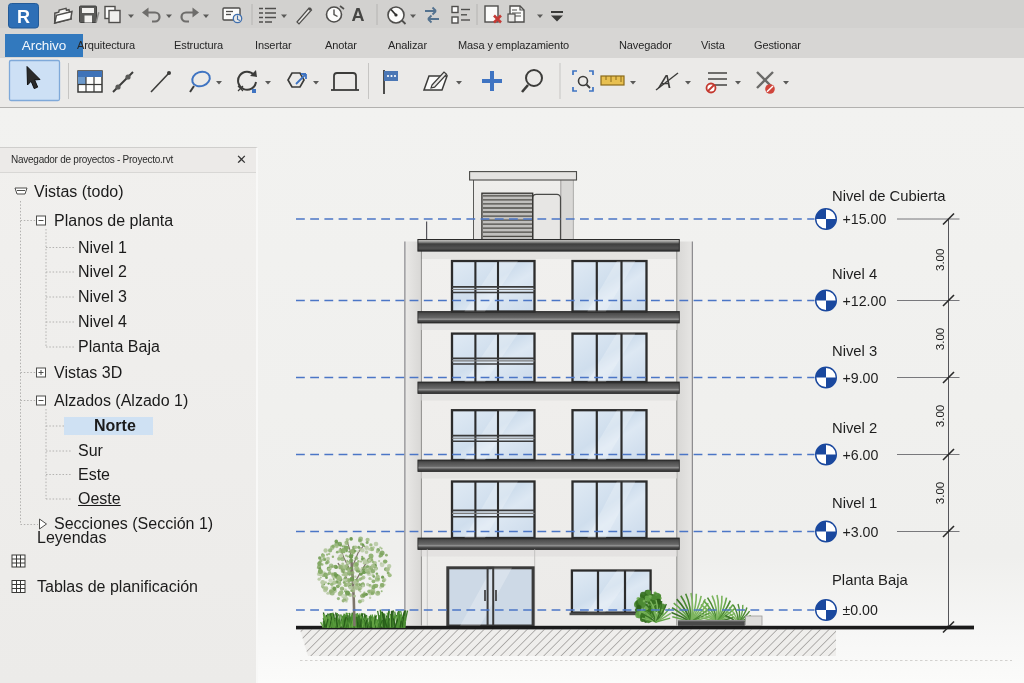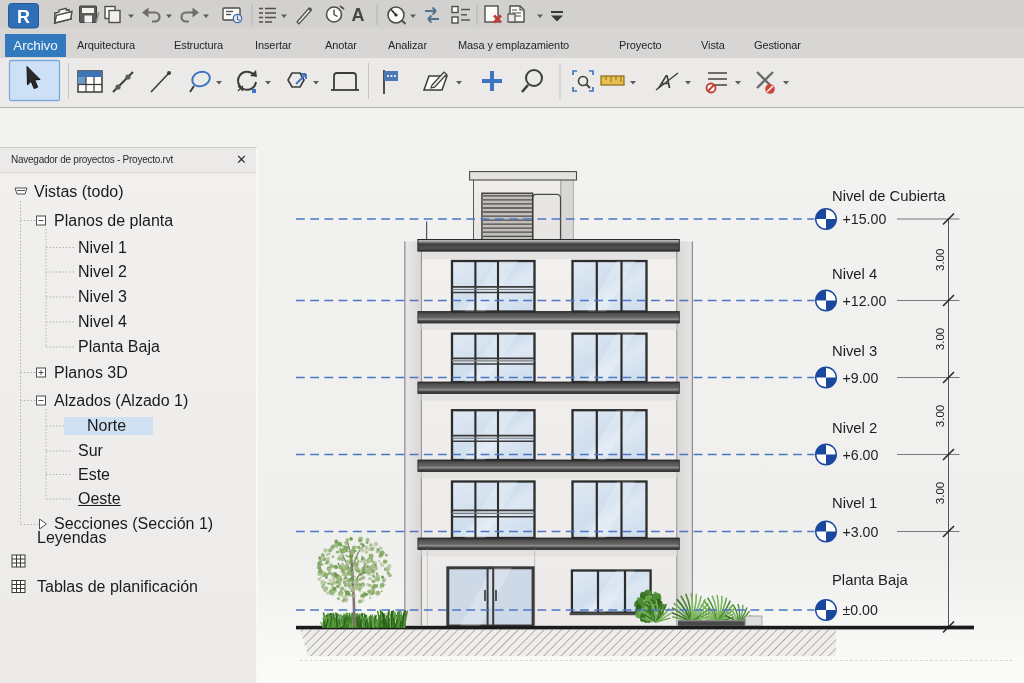"Archivo" #tabArchivo { width: 61px -> 78px }
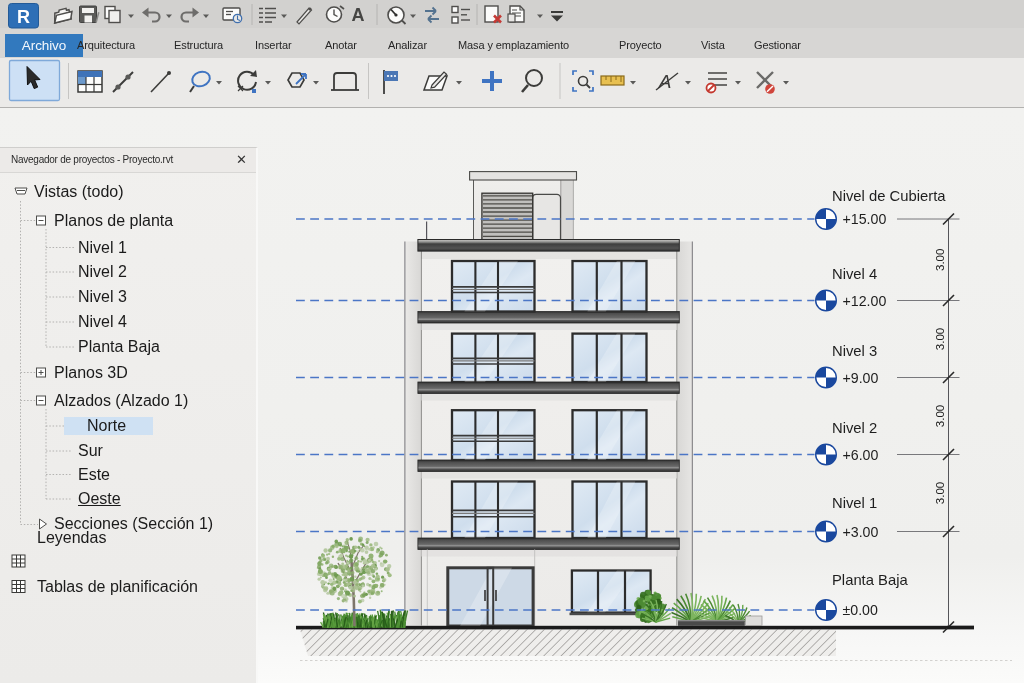"Proyecto" div.mtab { text: Proyecto -> Navegador }
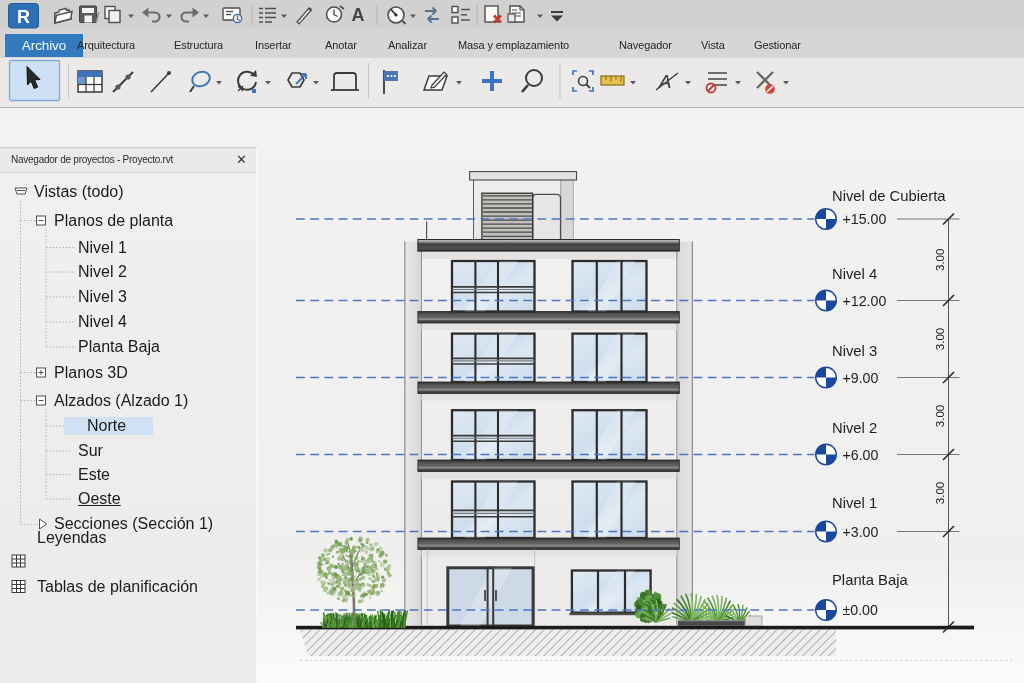"Planos 3D" div.ti { text: Planos -> Vistas }
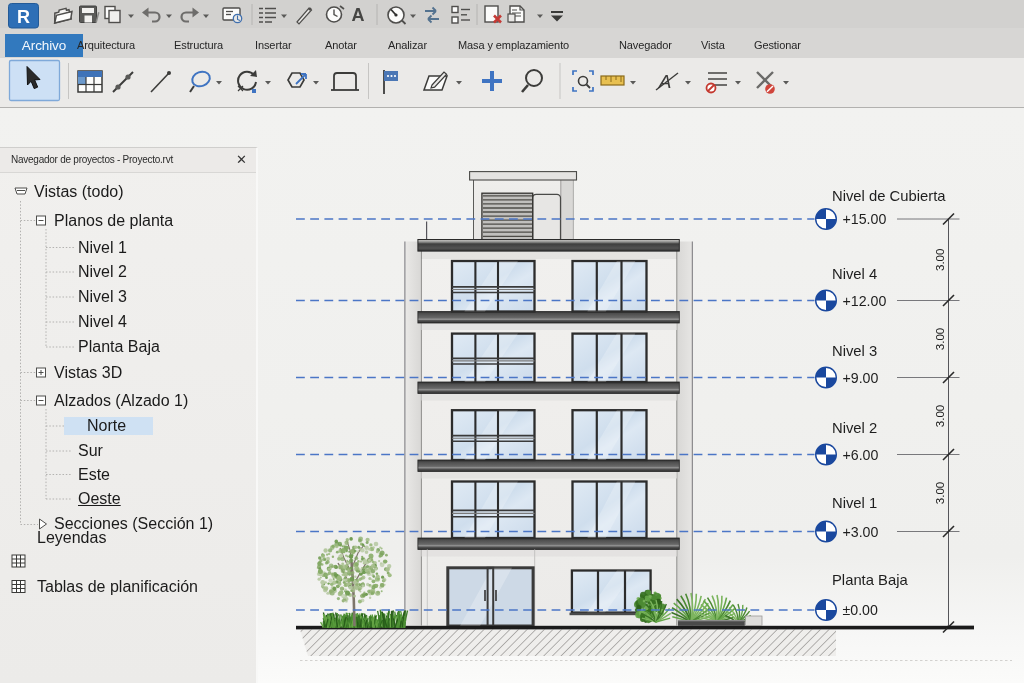"Norte" div.ti { font-weight: normal -> bold; left: 87px -> 94px }
